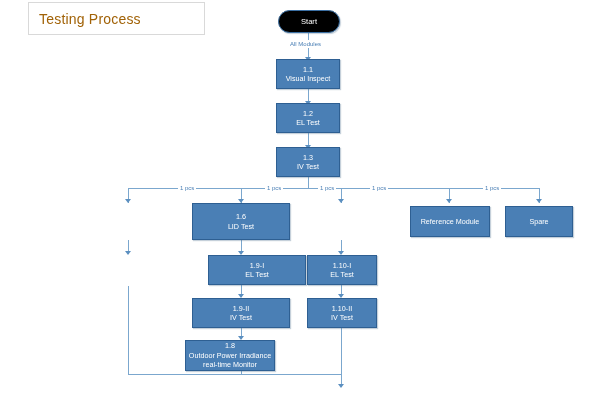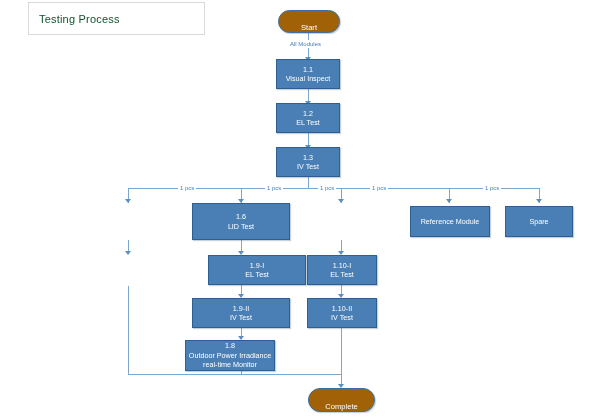"Testing Process" .title-text { color: #14532d -> #a16207; font-size: 11px -> 14px }
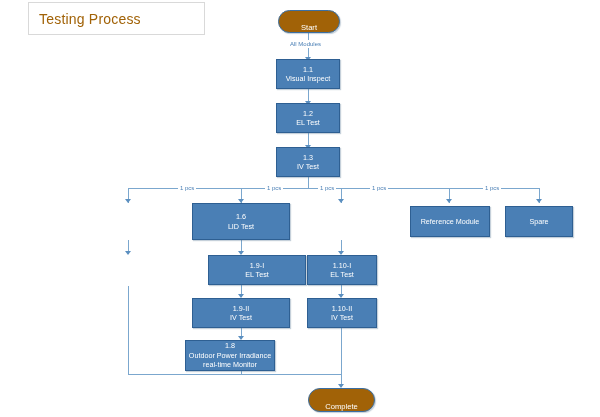"Start" .terminator { background: #a16207 -> #000000; justify-content: flex-end -> none }
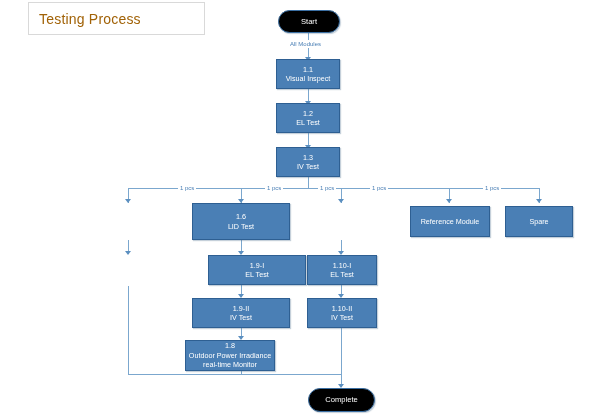"Complete" div.node { html: <div> <span>Complete</span> </div> -> none }
